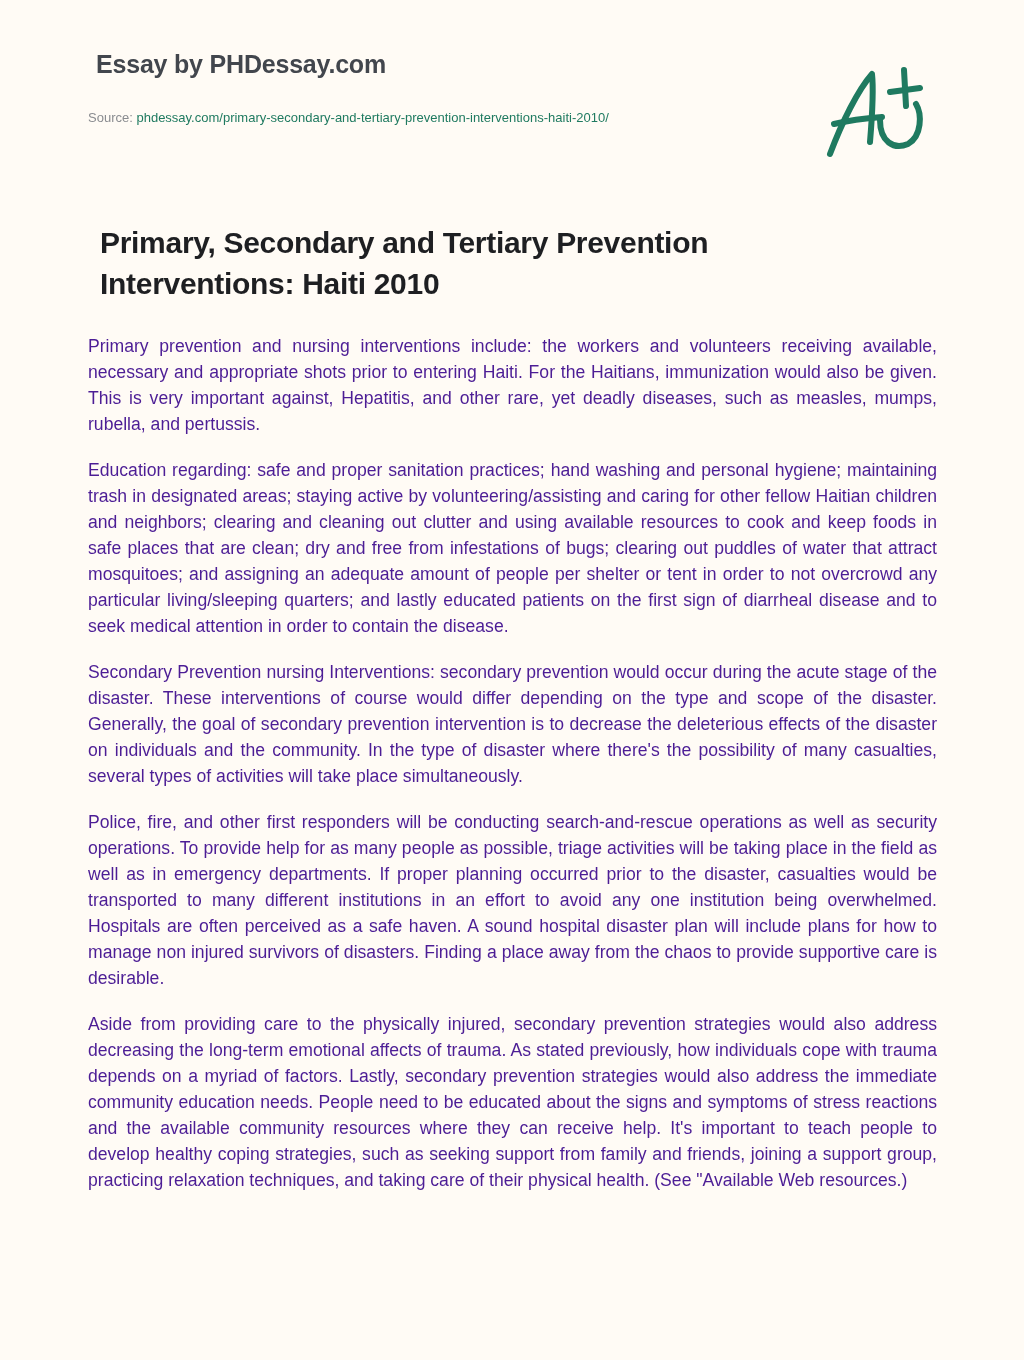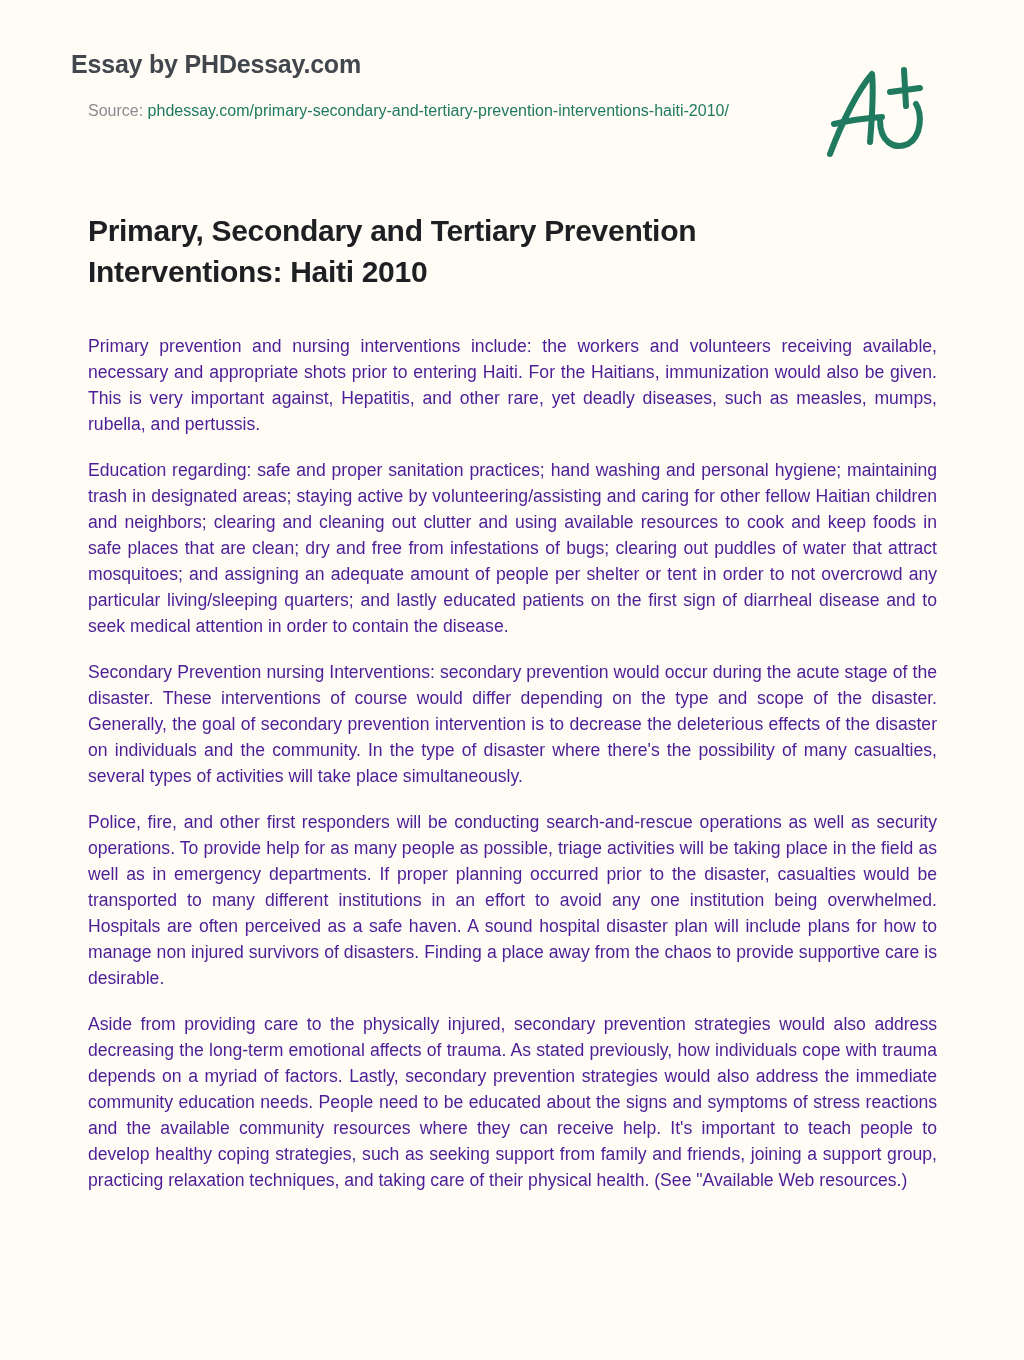"Essay by PHDessay.com" .brand { left: 71px -> 96px }
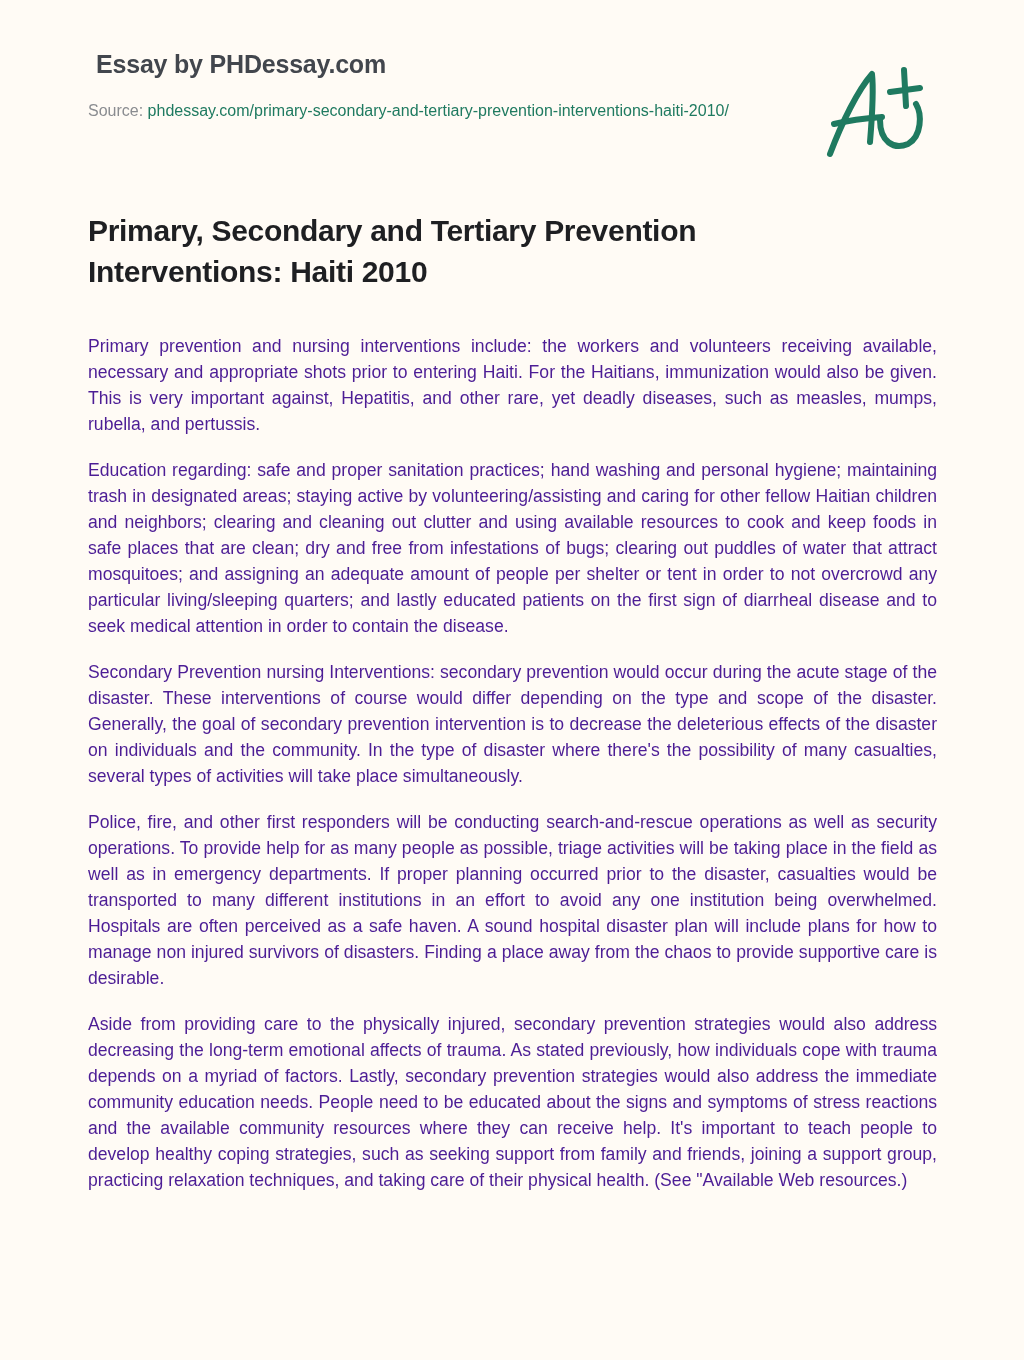"Source:" .source { font-size: 16px -> 13px; top: 100px -> 107px }
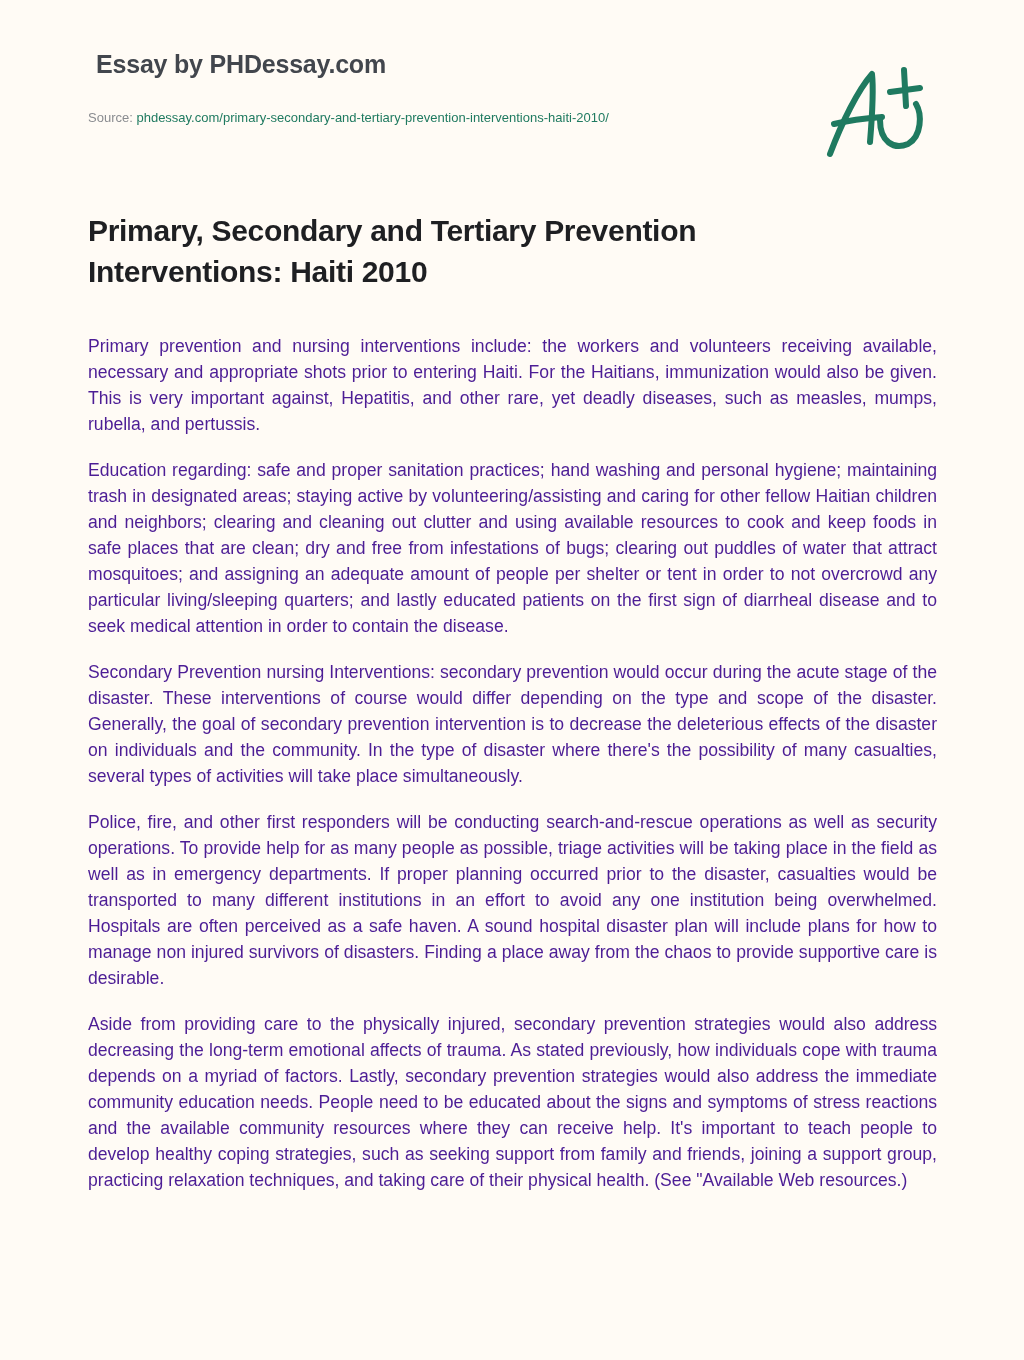"Primary, Secondary and Tertiary" .title { margin: 0 -> 12px }
